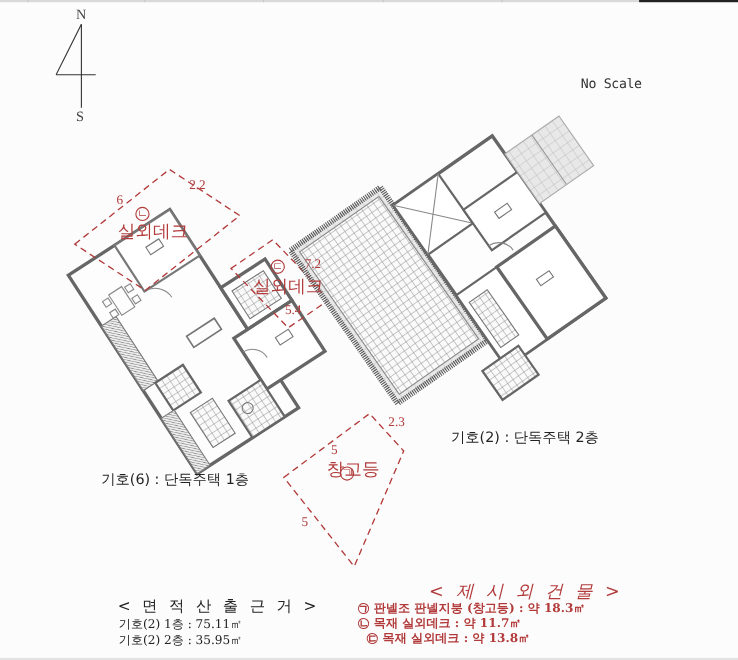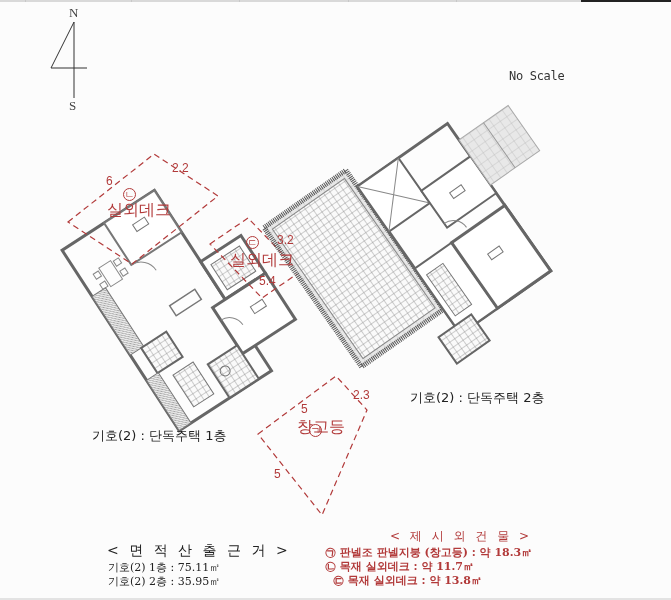"No Scale" div.lbl { left: 509px -> 528px }
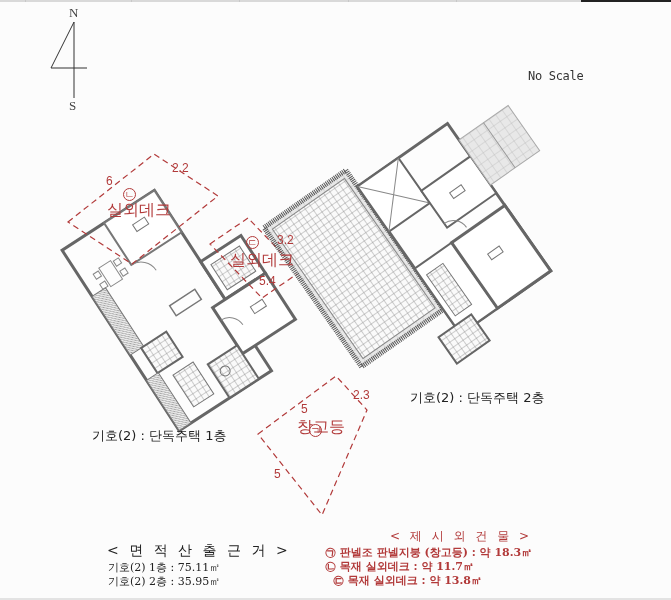"2.2" .dim { font-family: Liberation Sans, sans-serif -> Liberation Serif, serif }
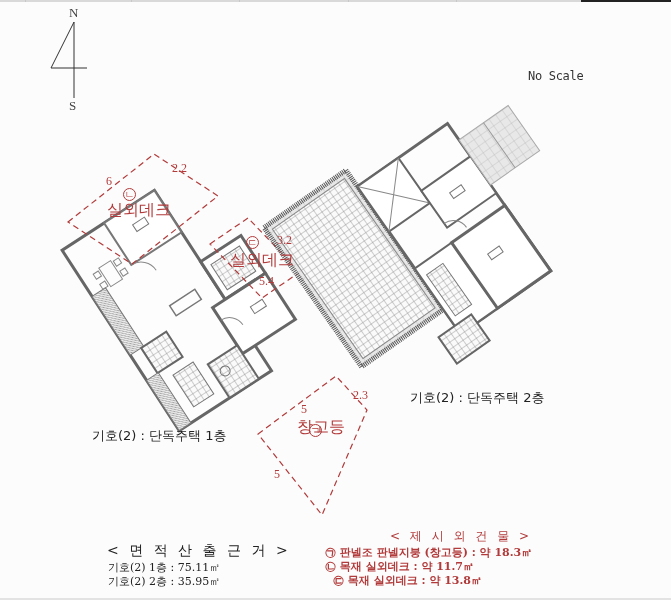"3.2" div.lbl { text: 3.2 -> 7.2 }
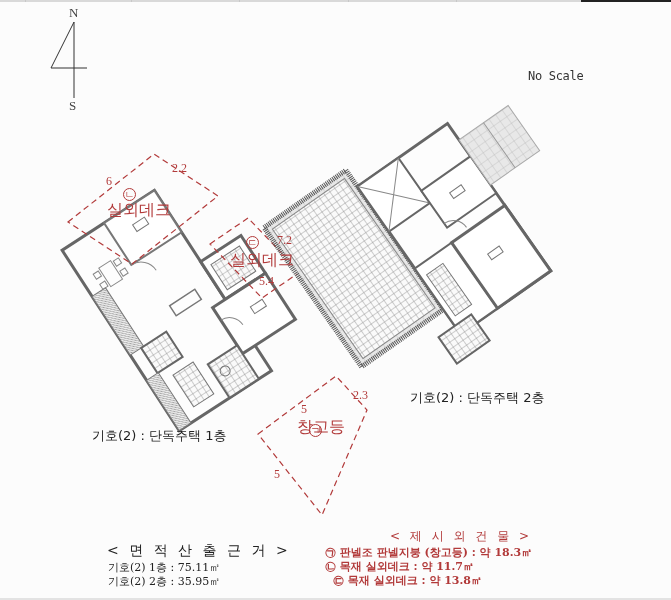"2.3" div.lbl { top: 388px -> 376px }
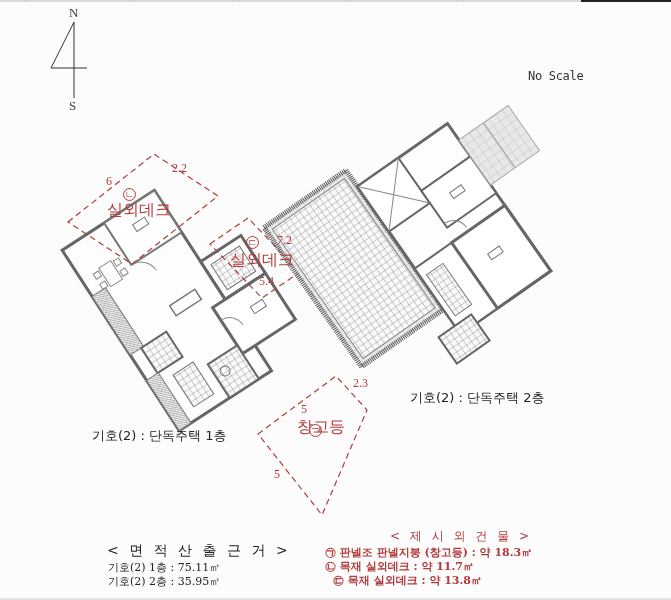"기호(2) : 단독주택 1층" div.lbl { text: 2 -> 6 }
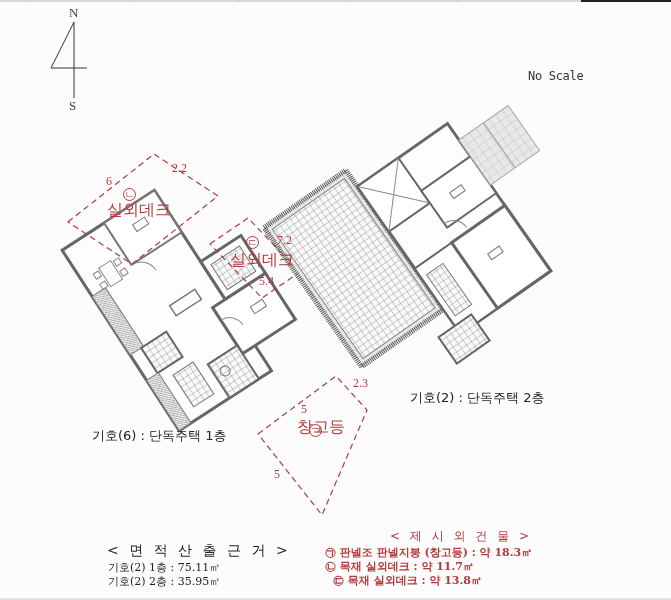"< 제 시 외 건" .ext-title { font-size: 12px -> 16px; font-style: none -> italic }
